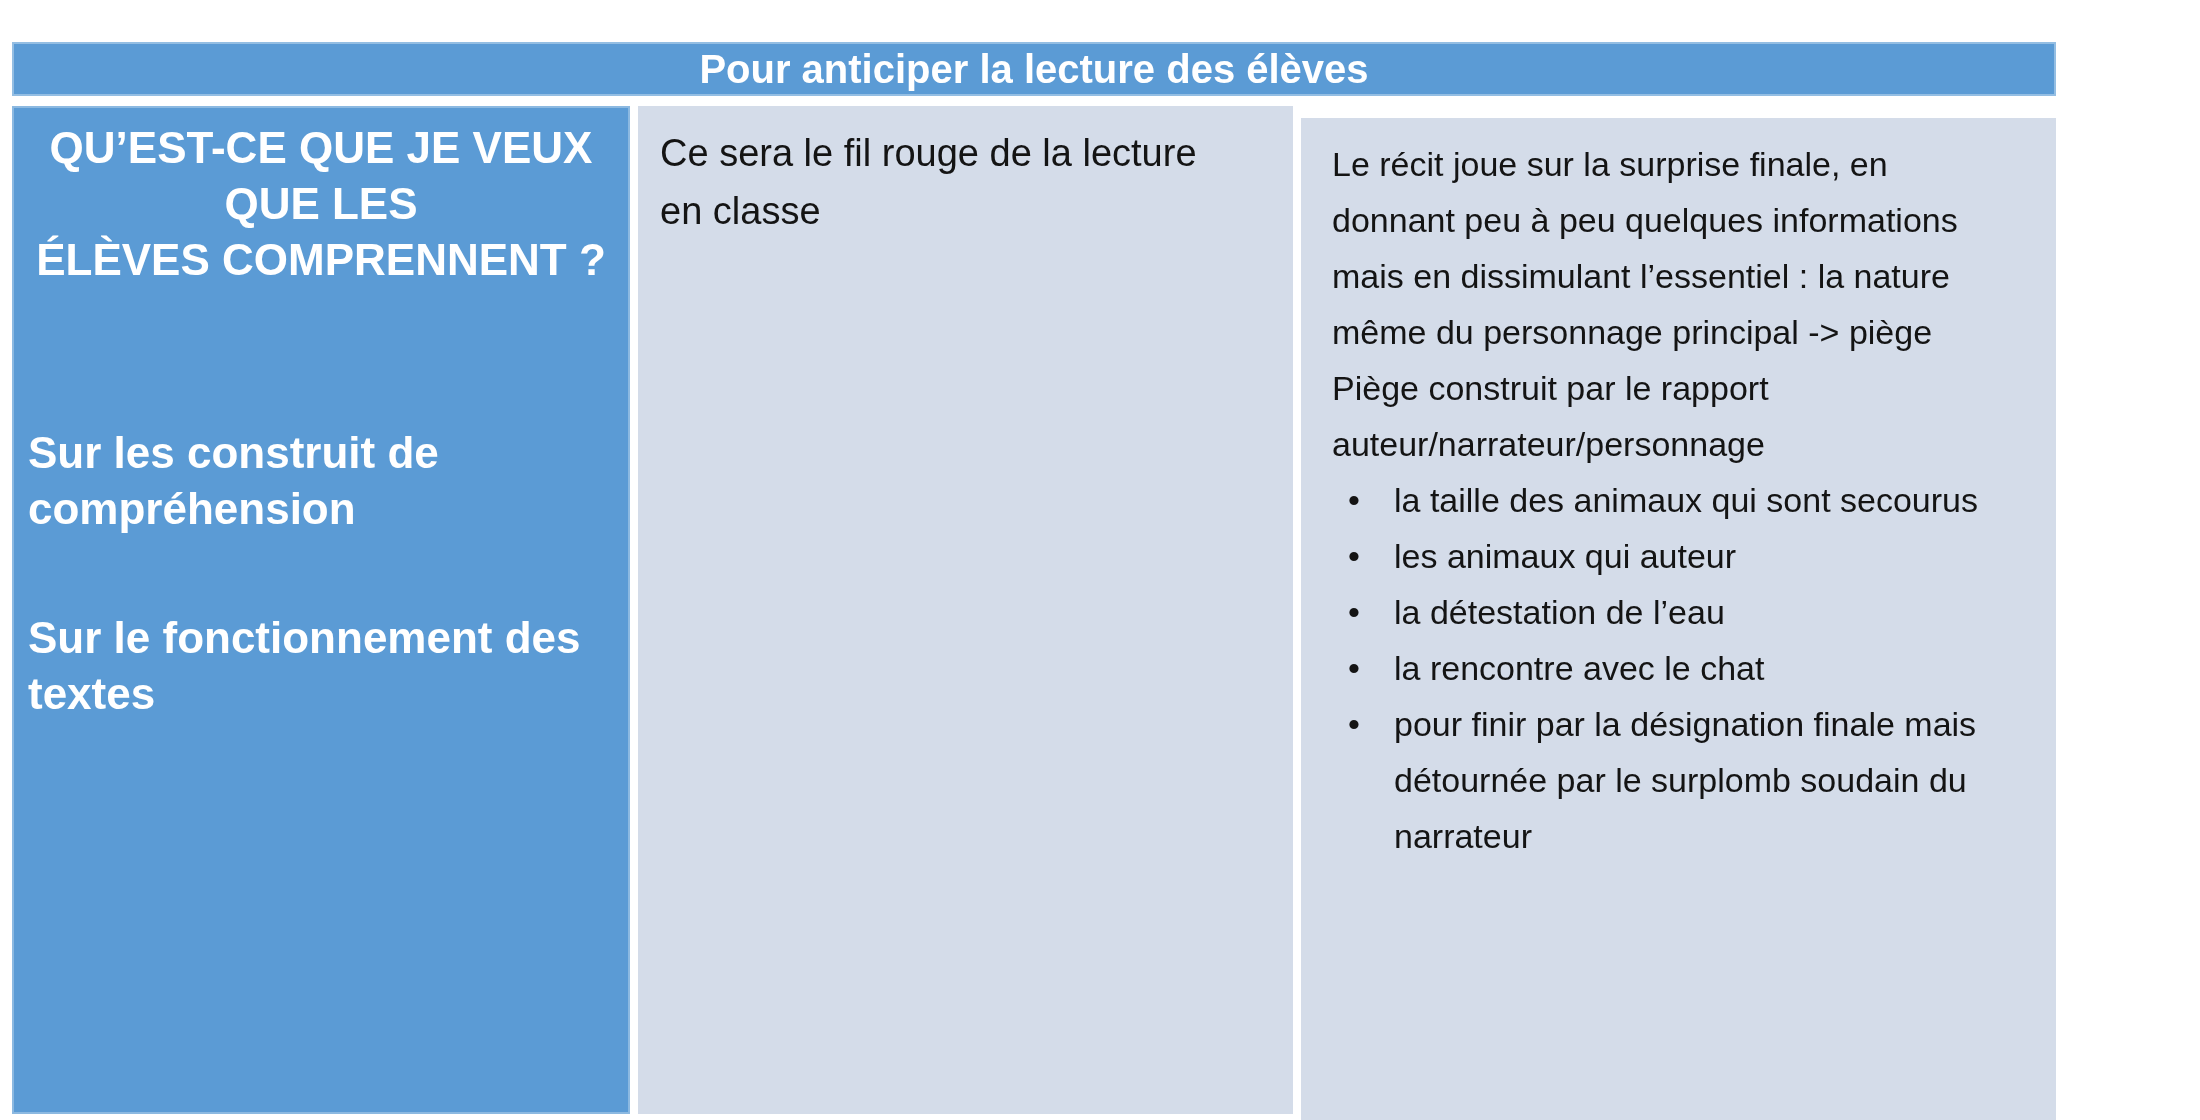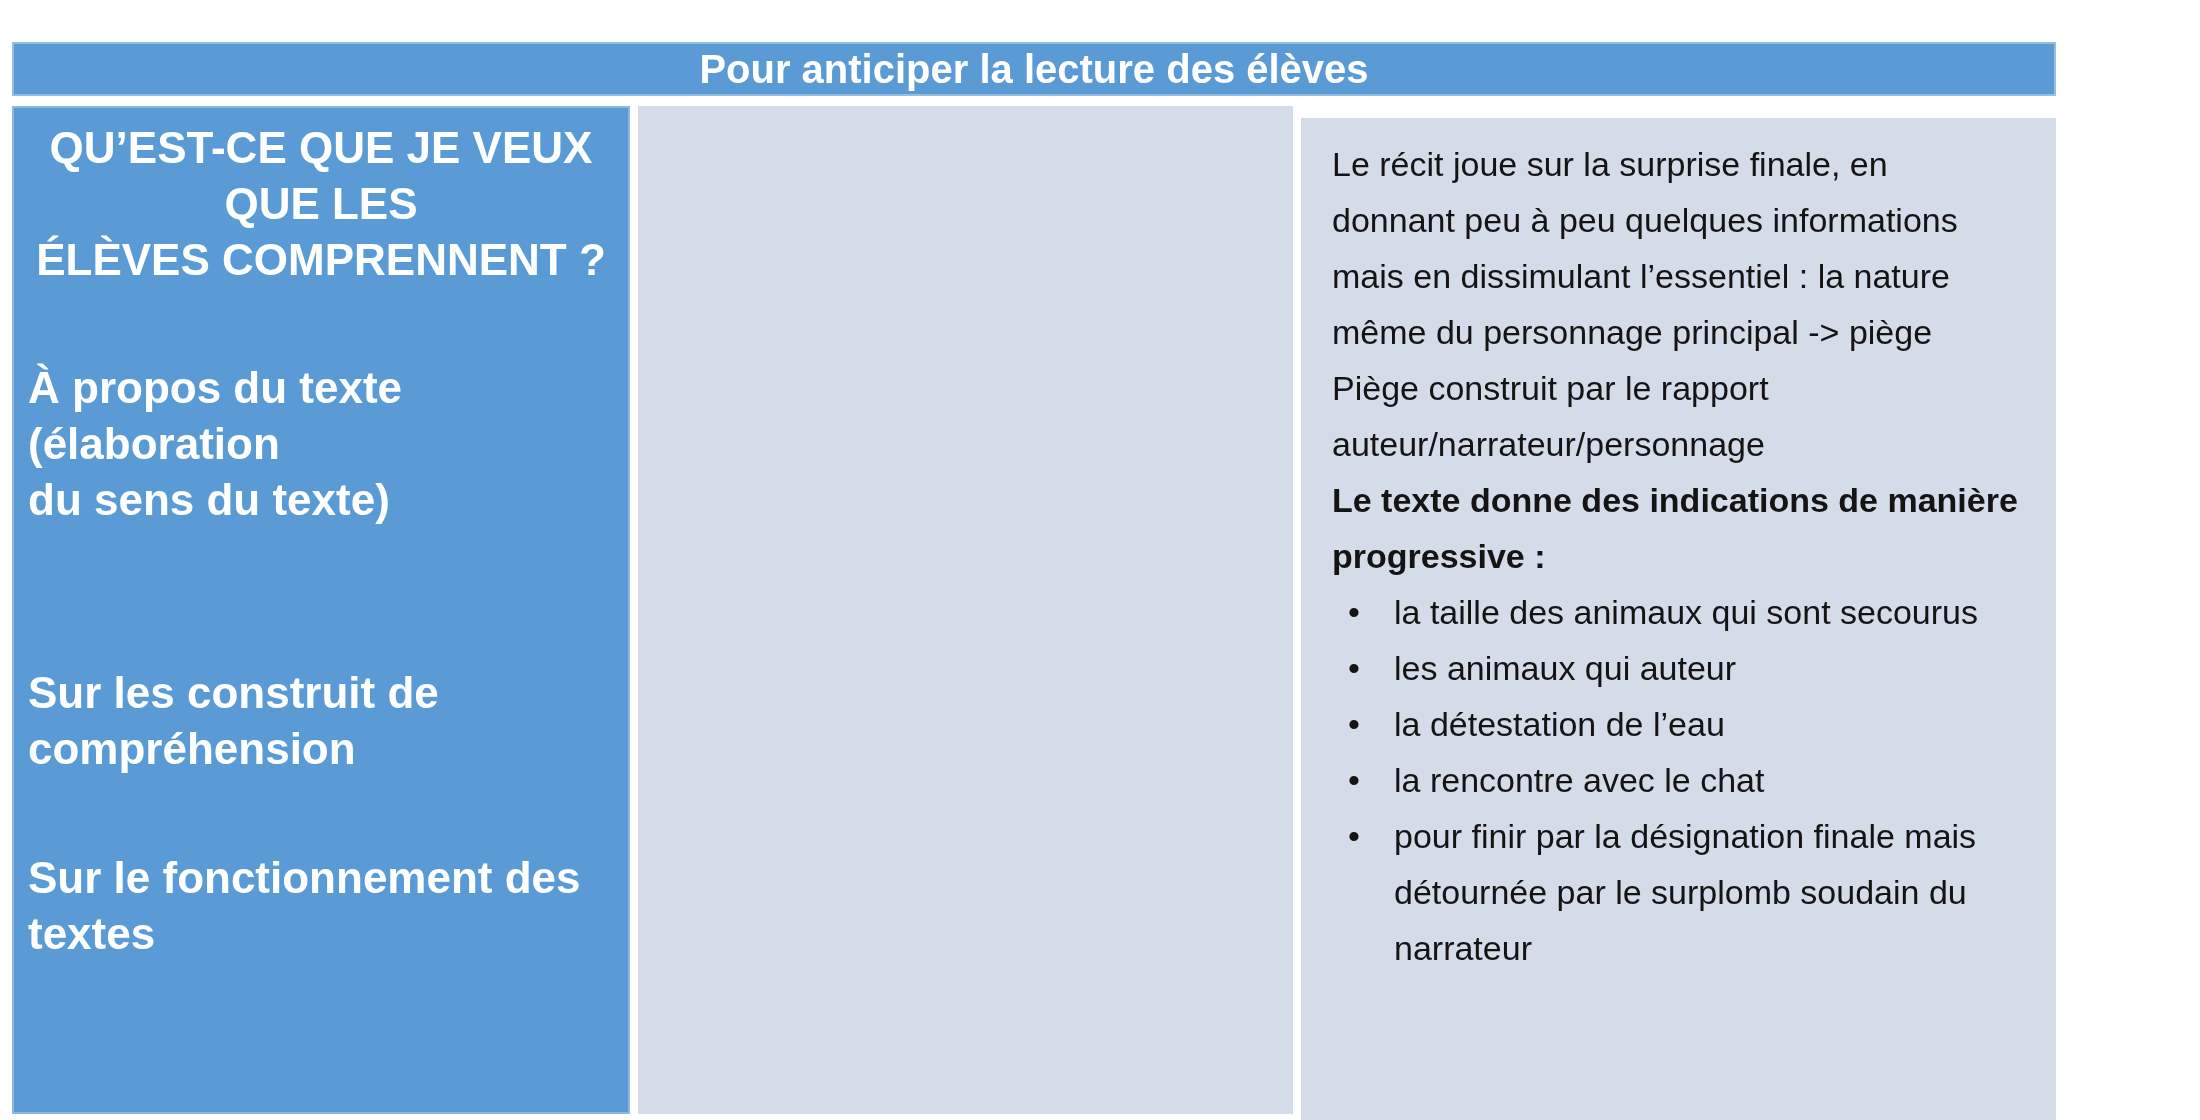"Ce sera le fil rouge" p.para { html: none -> <p>Ce sera le fil rouge de la lecture en classe</p> }
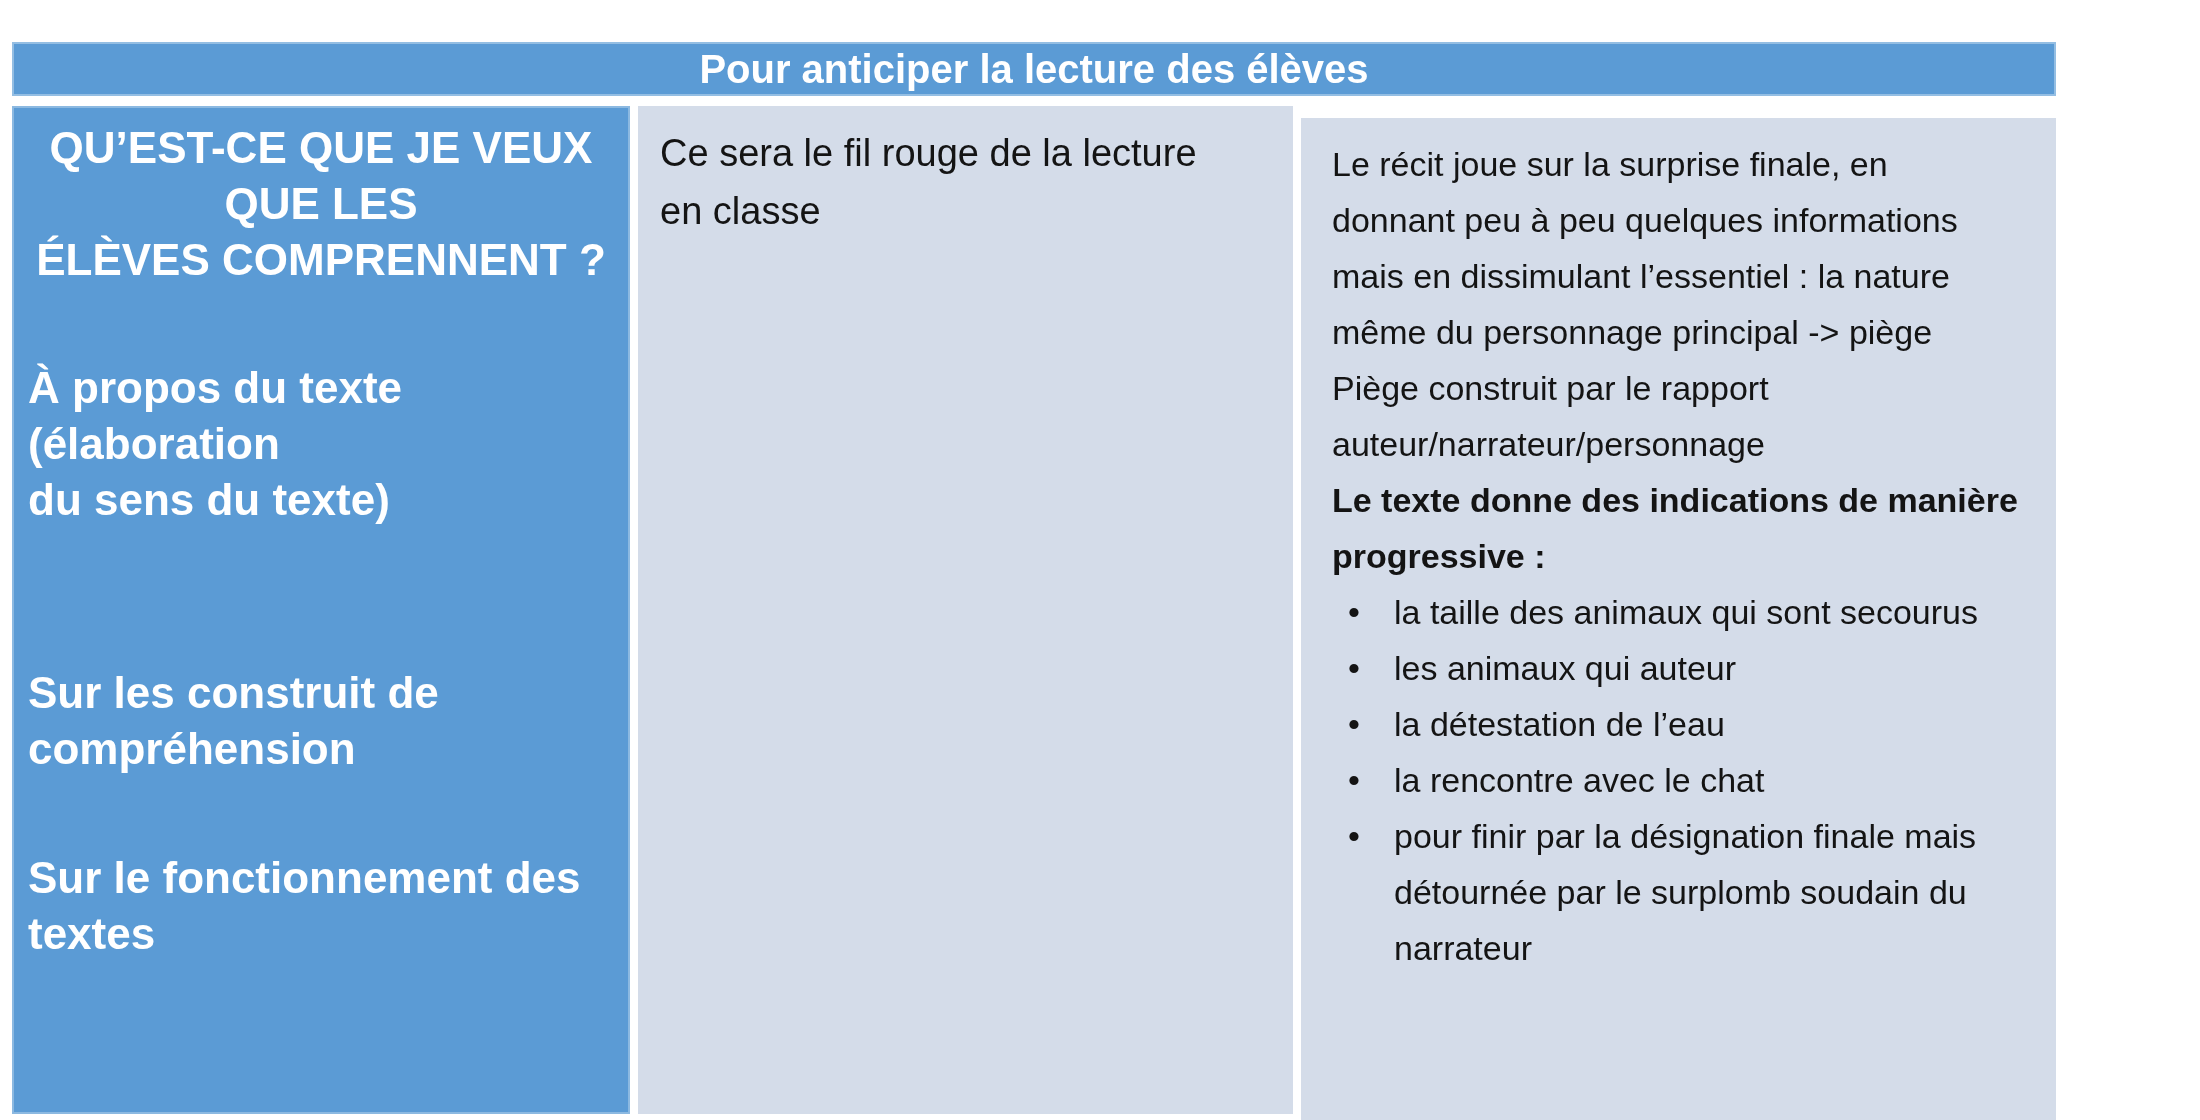"À propos du texte (élaboration" div.pre { html: <div>À propos du texte (élaboration du sens du texte)</div> -> none }
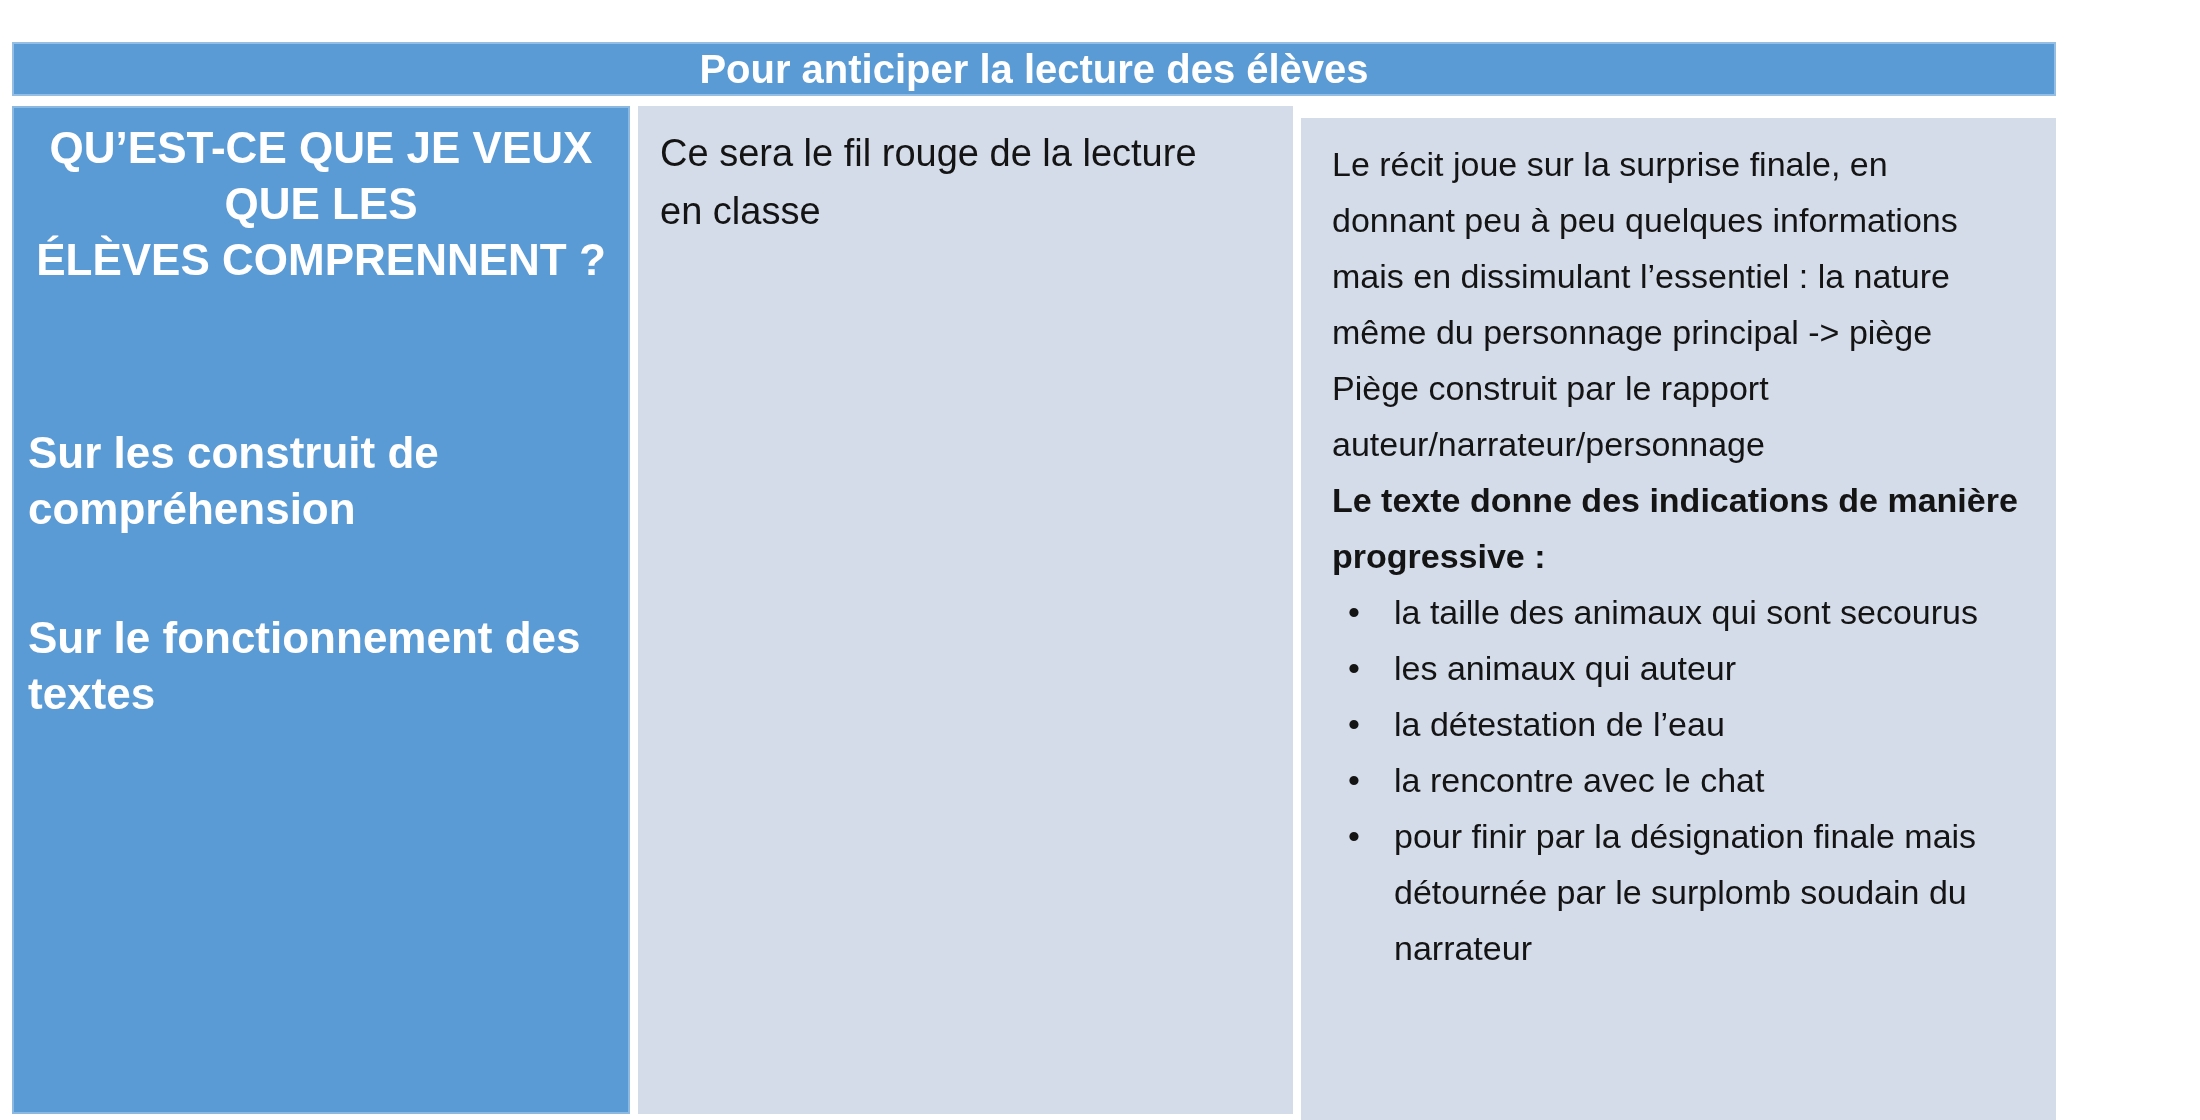"Le texte donne des indications" p.para { html: <p>Le texte donne des indications de manière progressive :</p> -> none }
